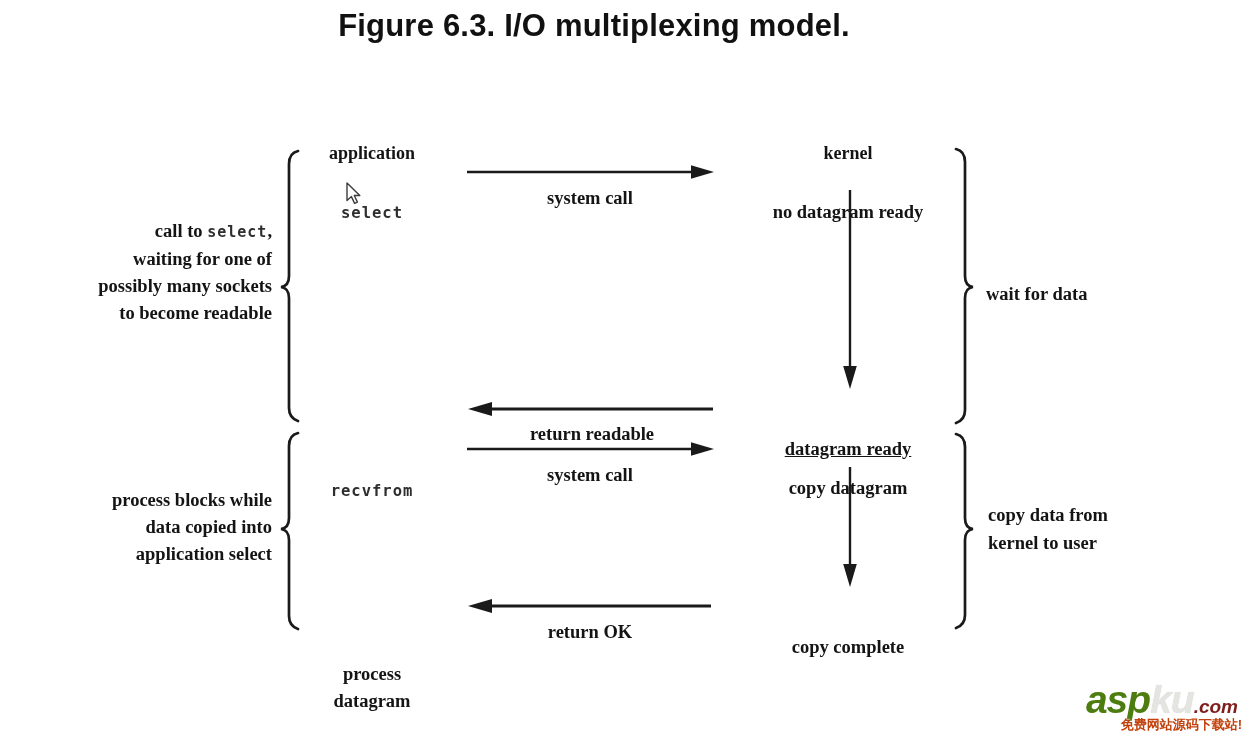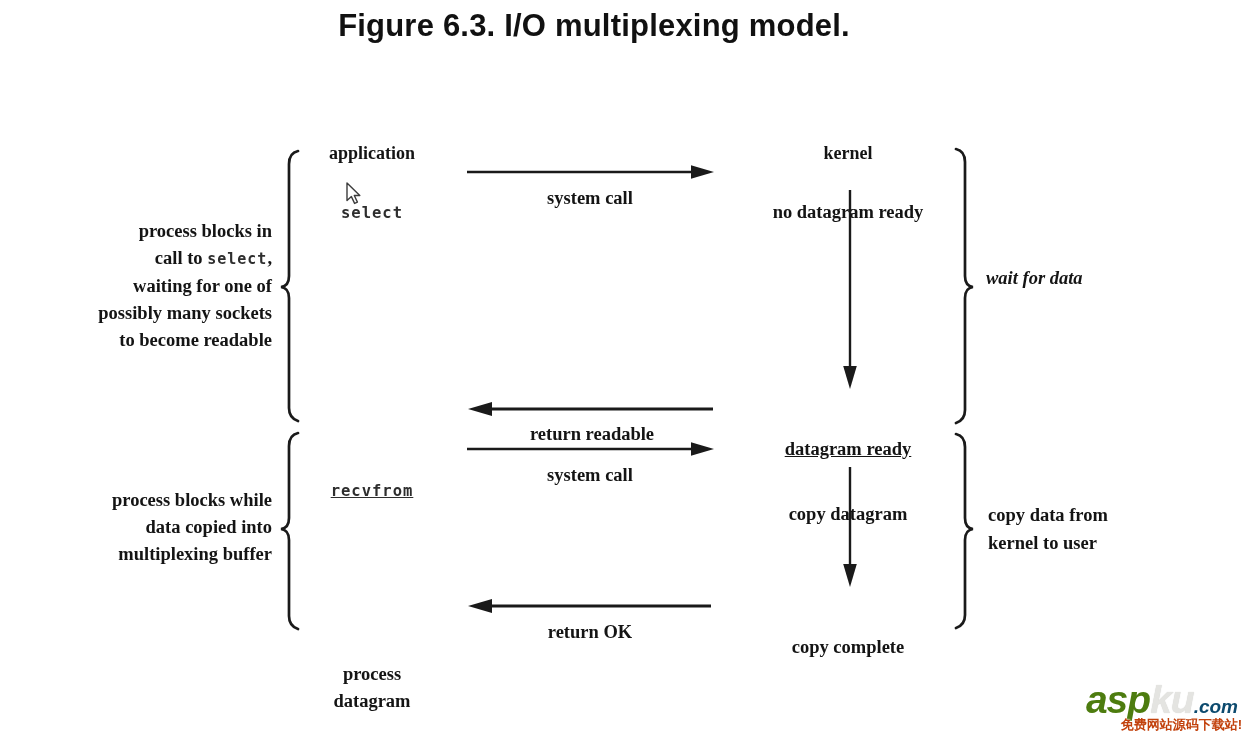"process blocks in" div.blockline { html: <div>process blocks in</div> -> none }
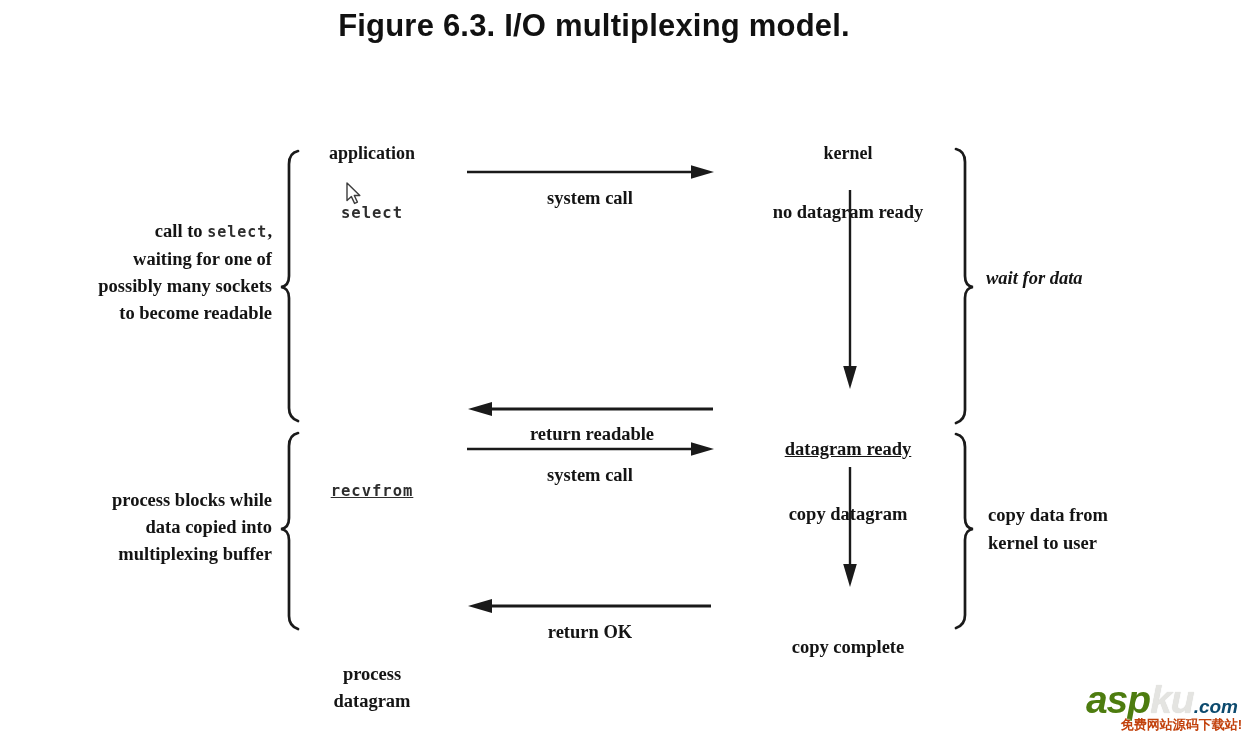"wait for data" div.abs { font-style: italic -> none; top: 268px -> 284px }
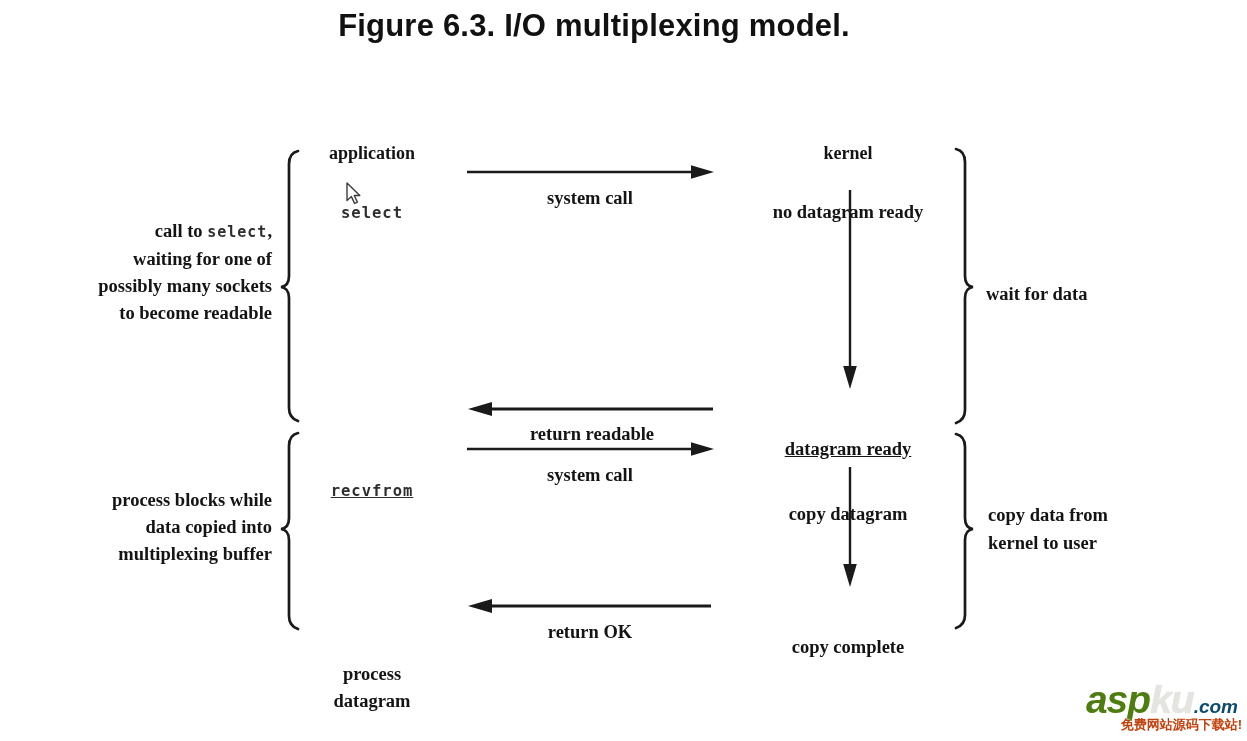"recvfrom" div.abs { text-decoration: underline -> none }
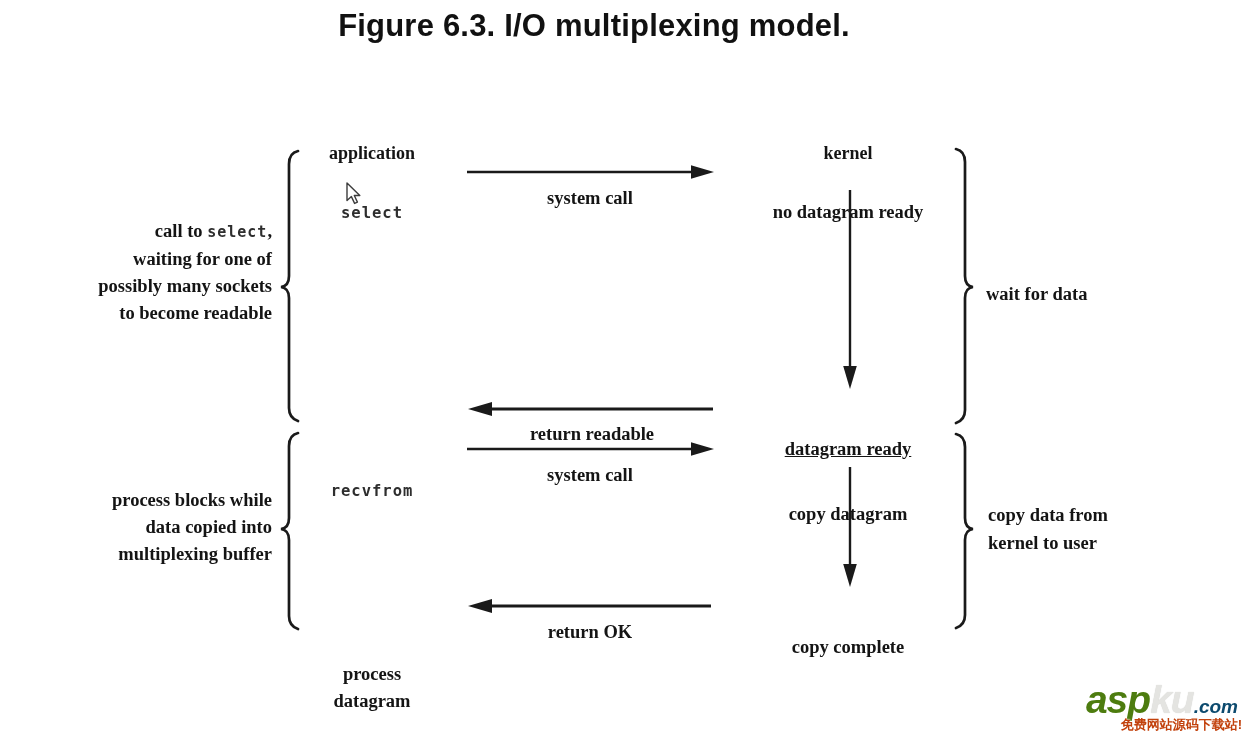"copy datagram" div.abs { top: 461px -> 435px }
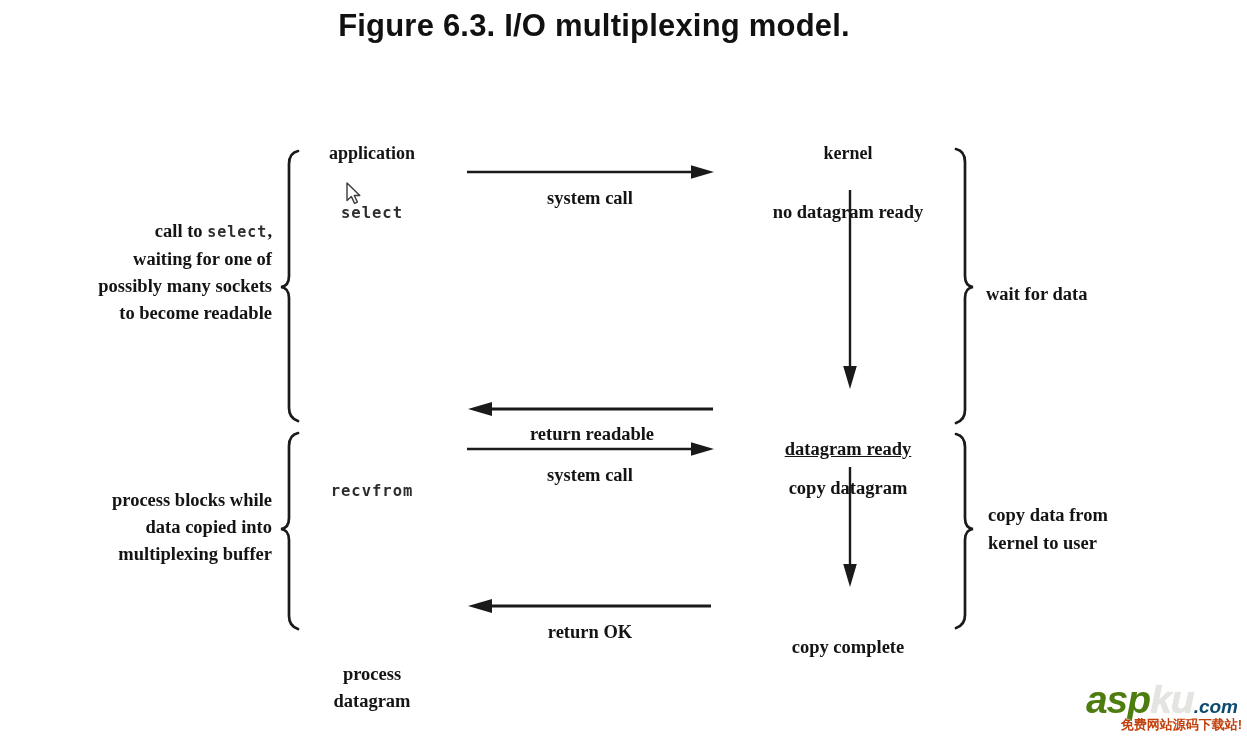"multiplexing buffer" div.blockline { text: multiplexing buffer -> application select }
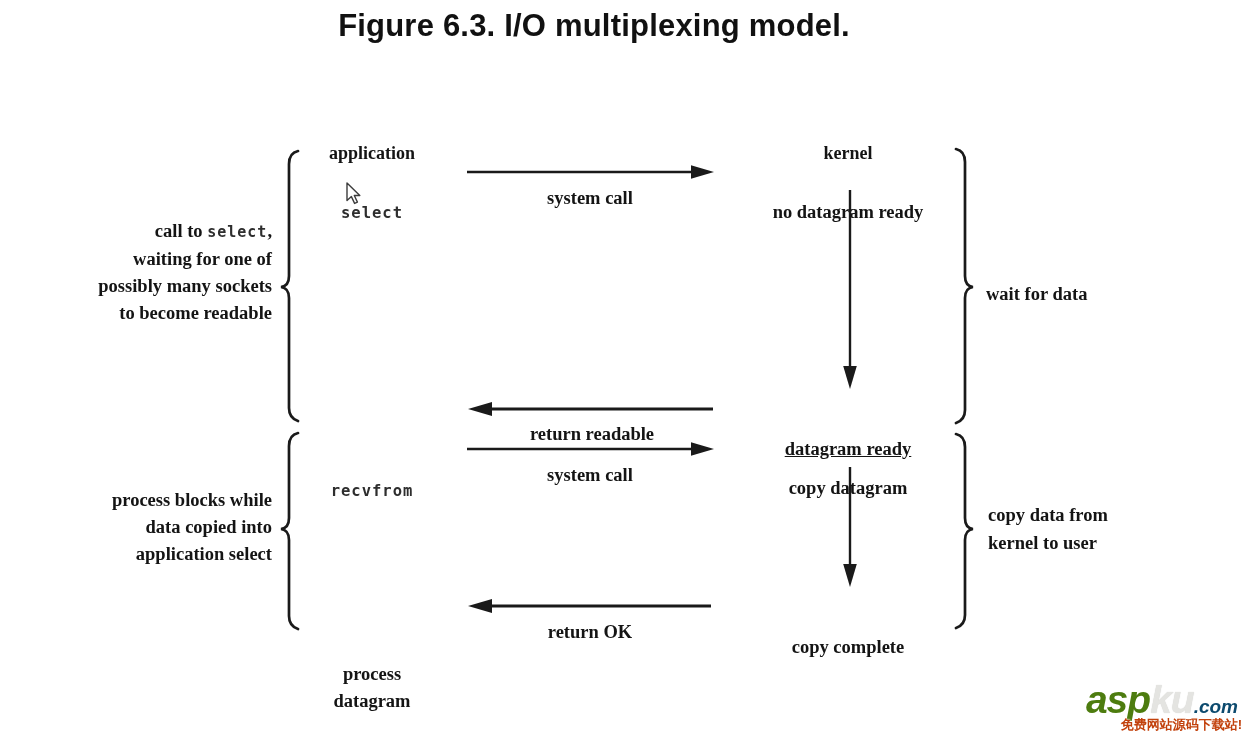".com" #wm-part3 { color: #0c4a6e -> #7f1d1d }
